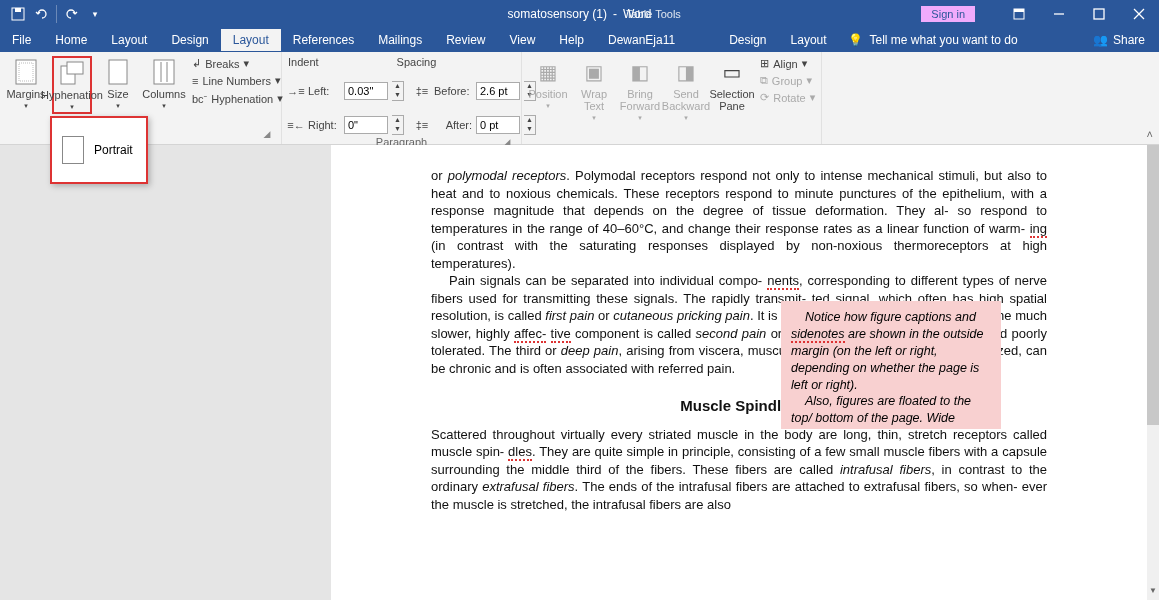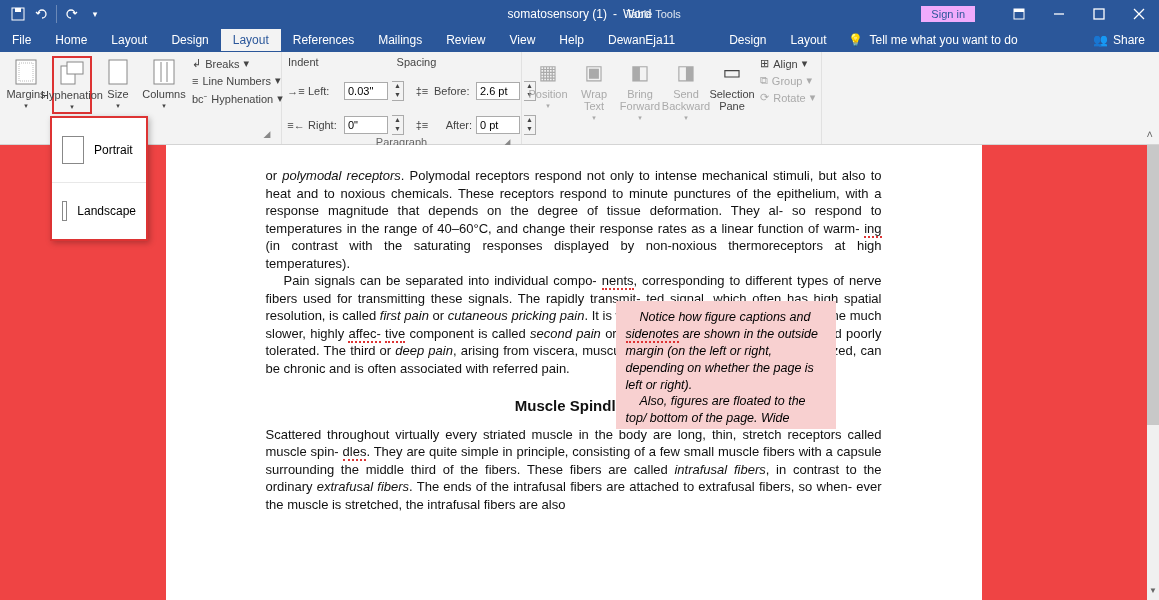"or polymodal receptors. Polymodal" .doc-area { background: #ef4444 -> #e5e5e5; justify-content: center -> flex-end }
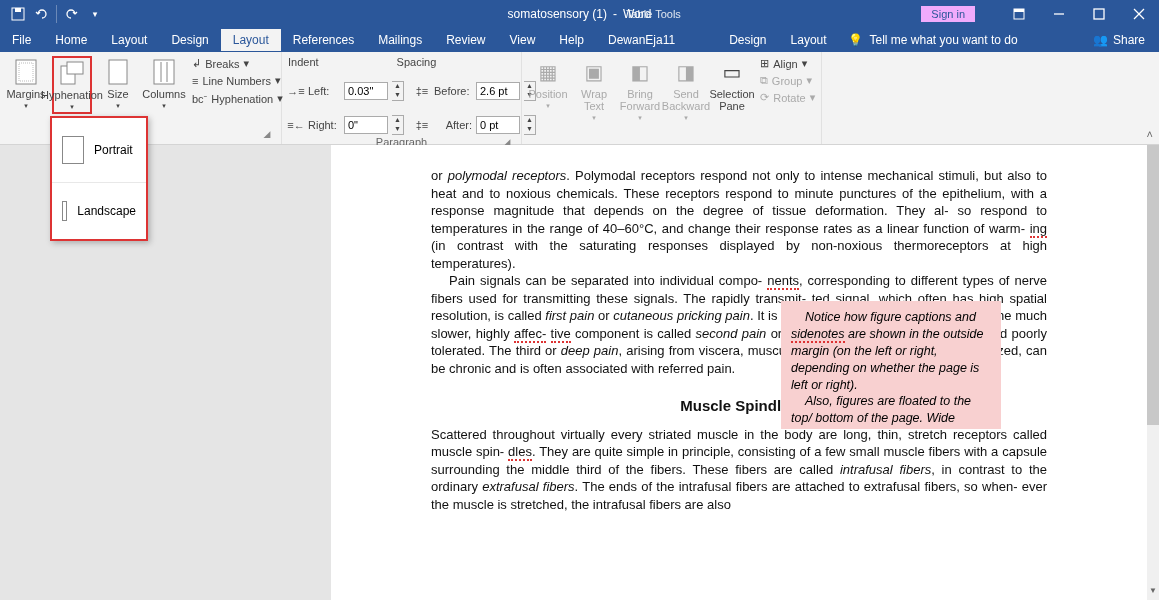"Landscape" div.item { html: <div> <div></div> <span>Landscape</span> </div> -> none }
